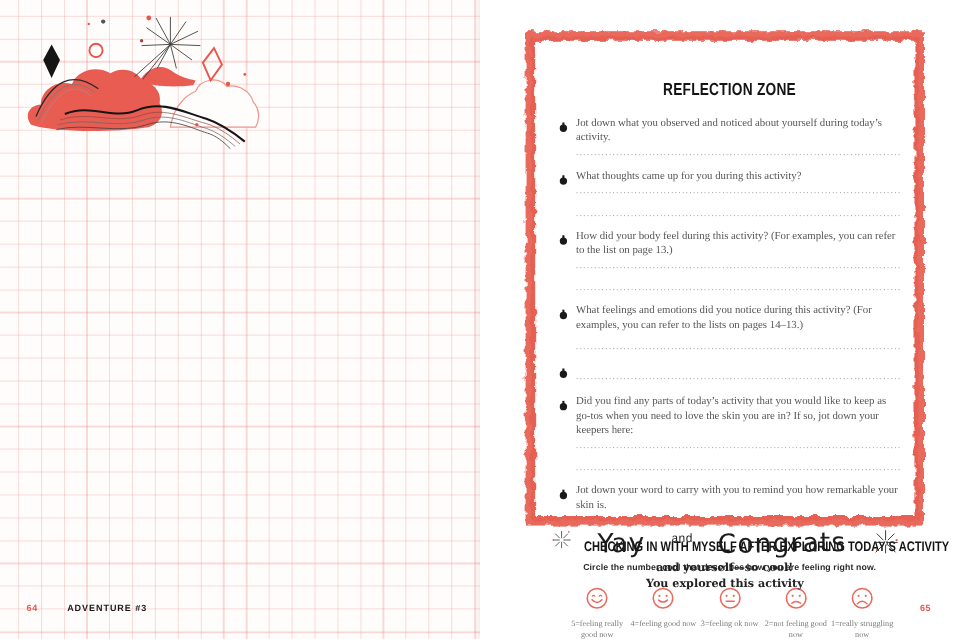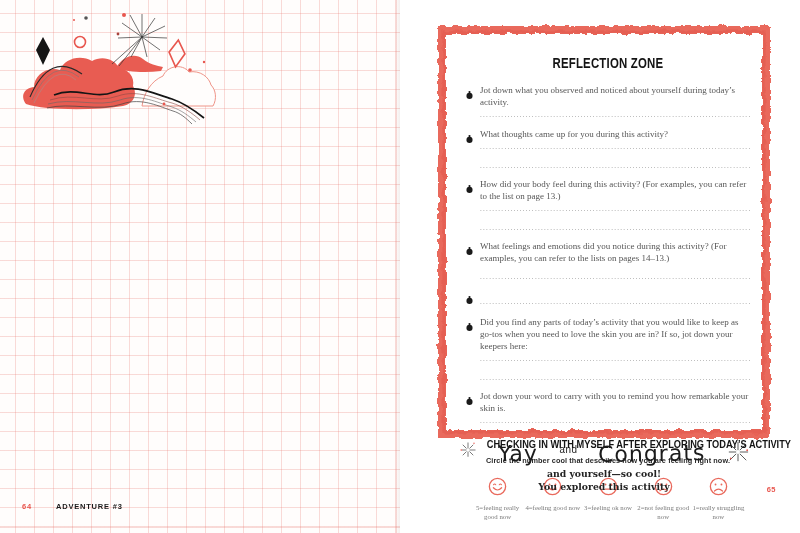"REFLECTION ZONE" .frame-content { top: 24px -> 36px }
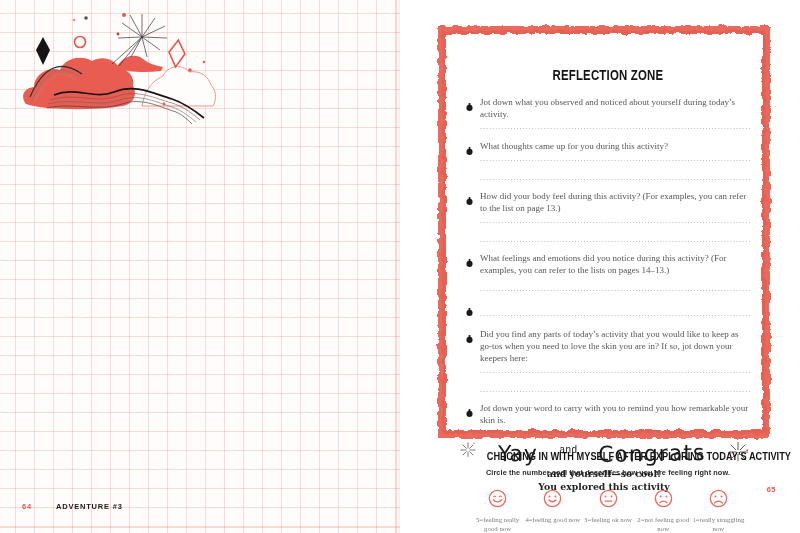"65" .footer-right { bottom: 39px -> 22px }
